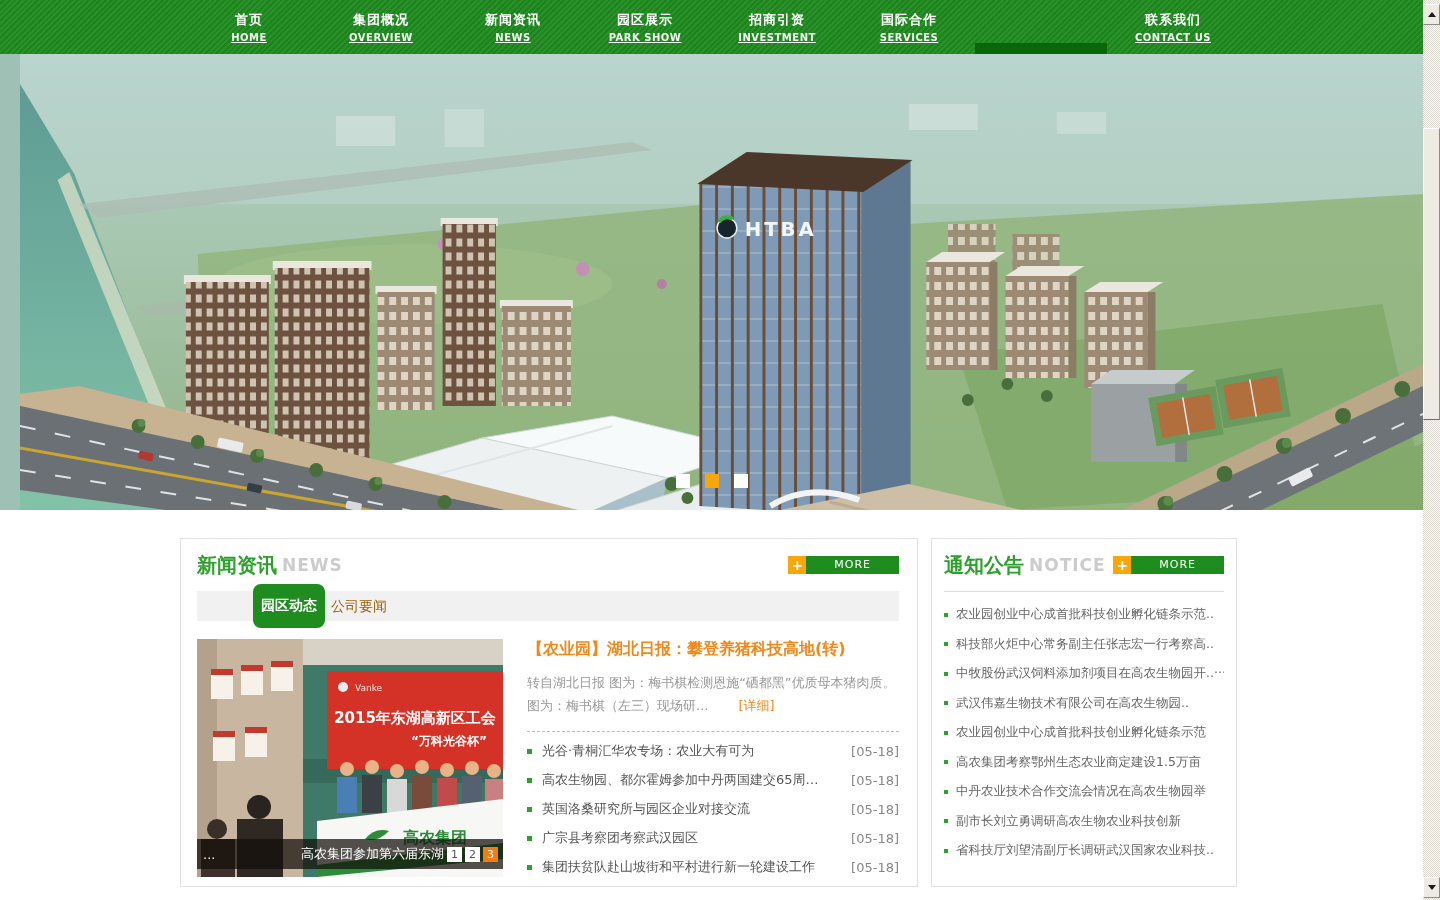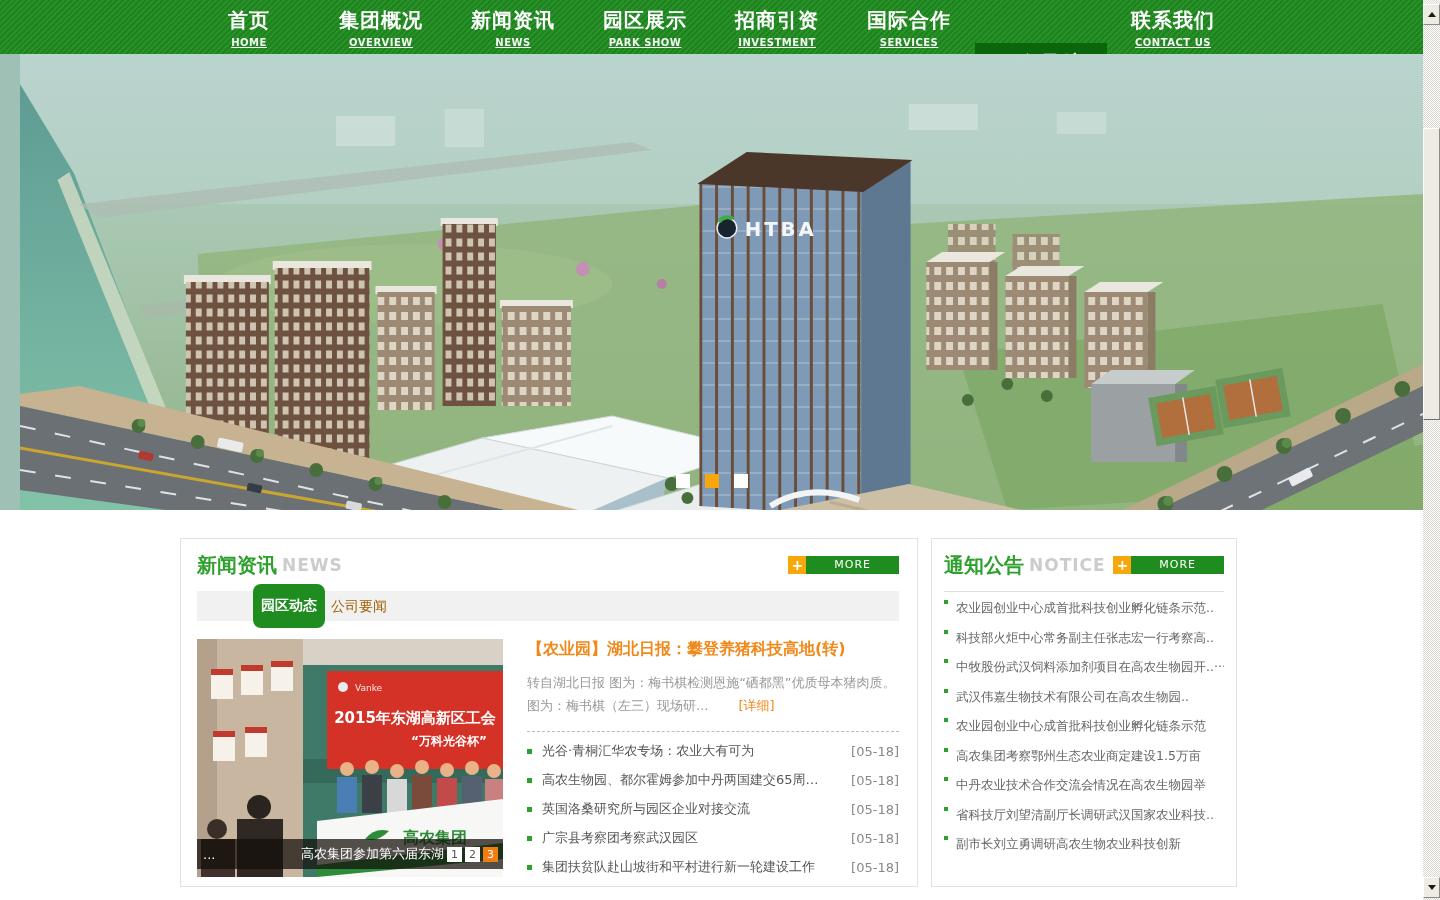"首页" .nav-item .zh { font-size: 20px -> 13px }
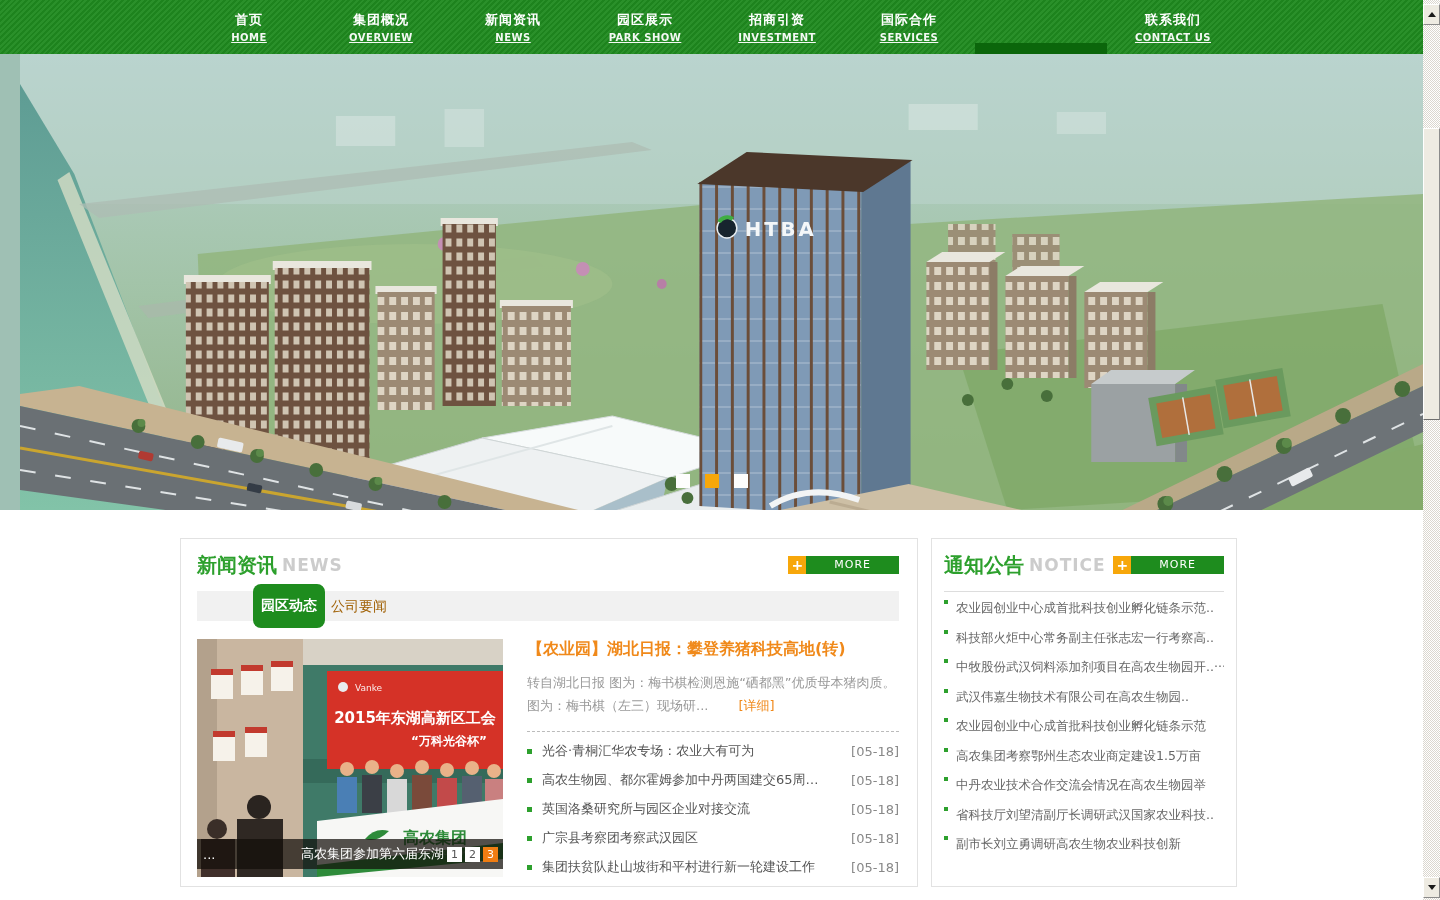"农业园创业中心成首批科技创业孵化链条示范.." .notice-list .row { align-items: flex-start -> center }
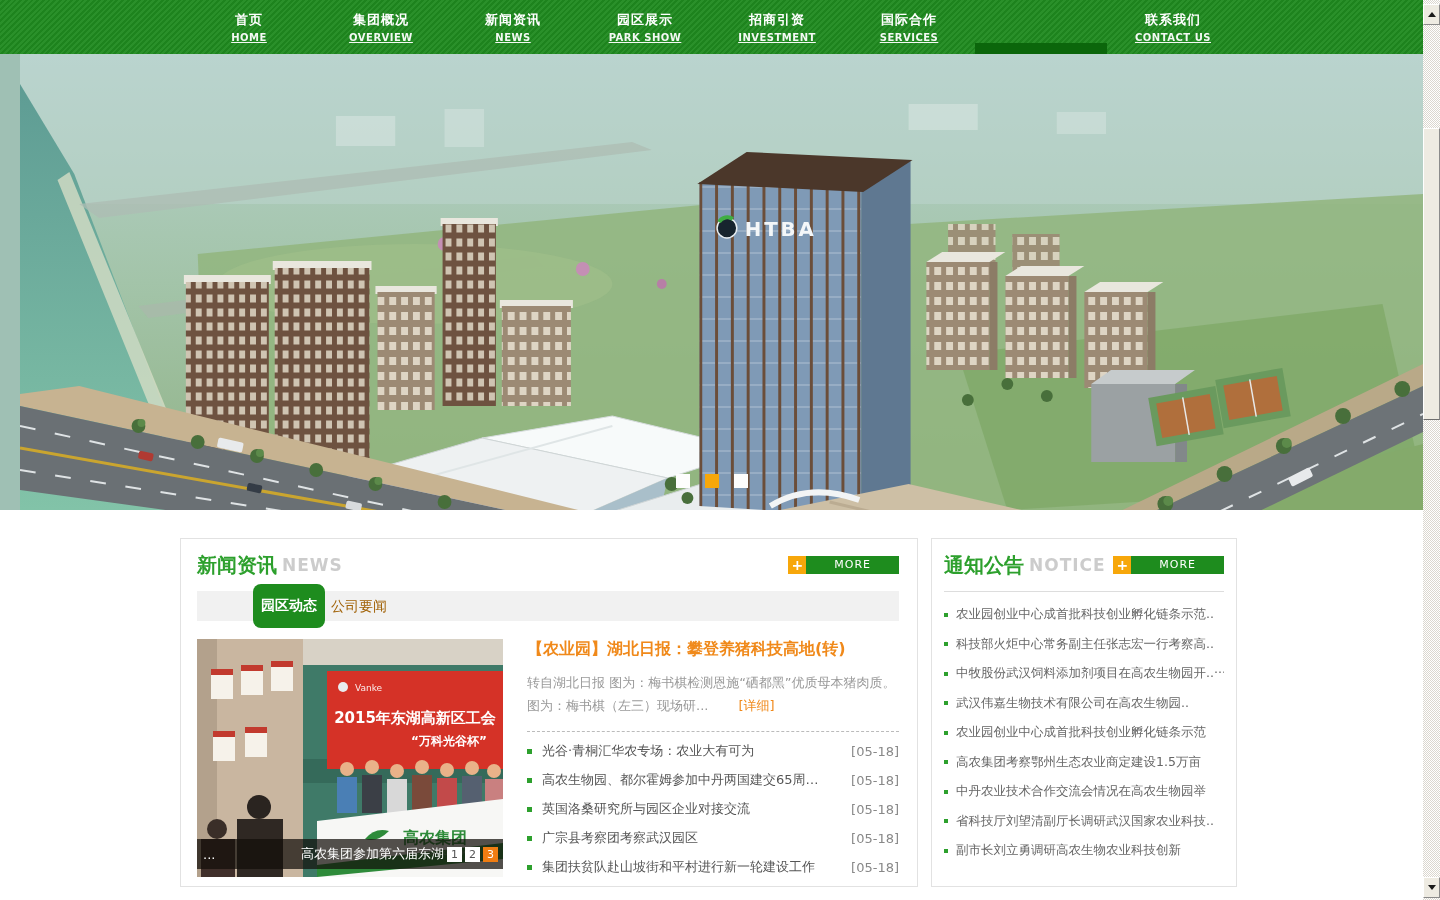"省科技厅刘望清副厅长调研武汉国家农业科技.." div.row { order: before "副市长刘立勇调研高农生物农业科技创新" -> after "副市长刘立勇调研高农生物农业科技创新" }
